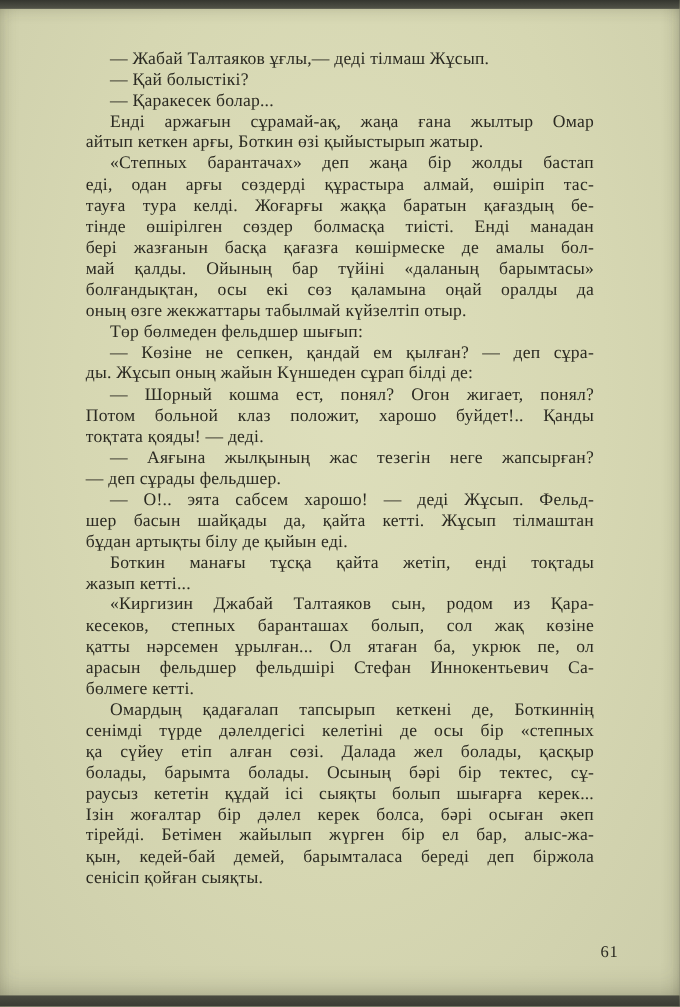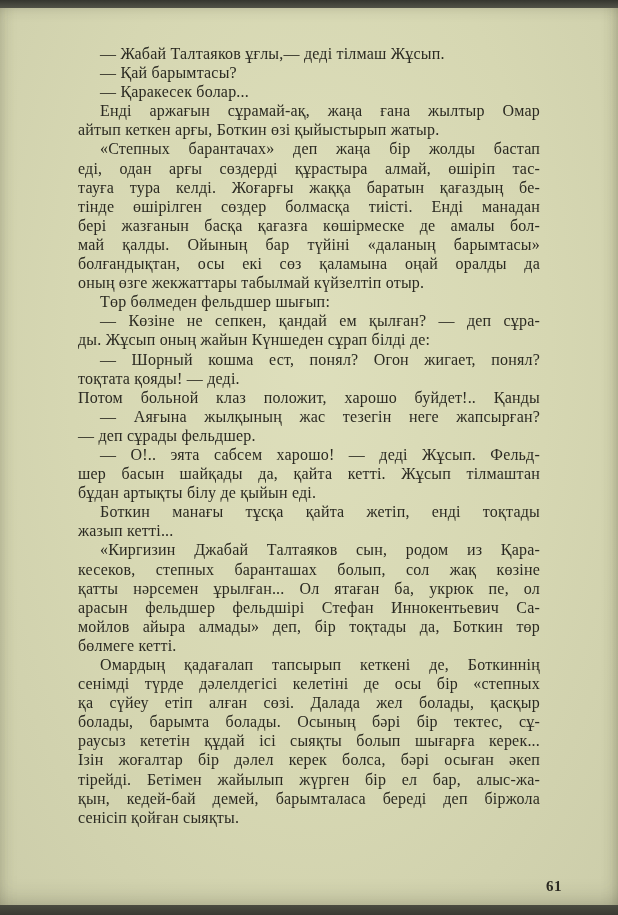"— Қай барымтасы?" div.line { text: барымтасы -> болыстікі }
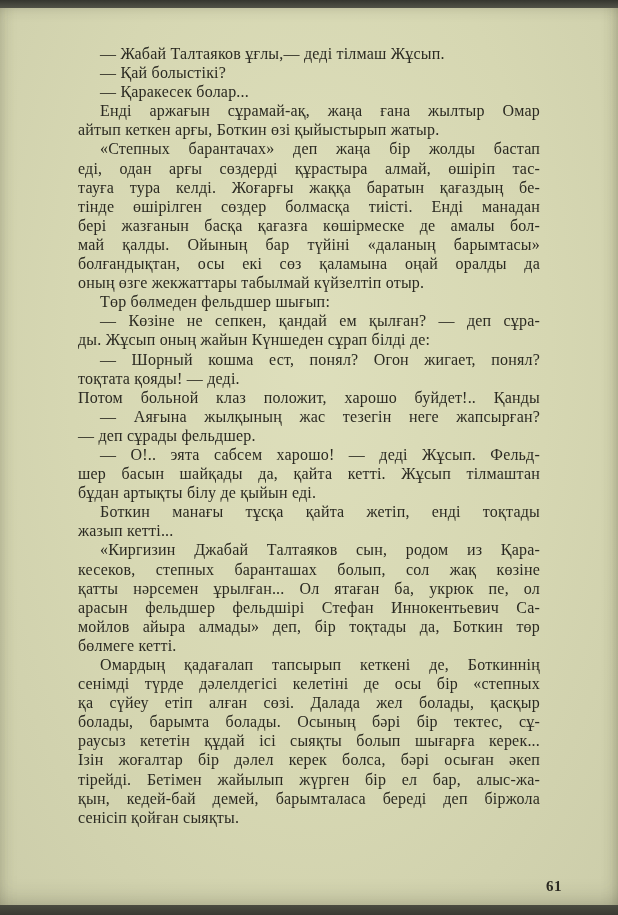"тоқтата қояды! — деді." div.line { order: before "Потом больной клаз положит, харошо" -> after "Потом больной клаз положит, харошо" }
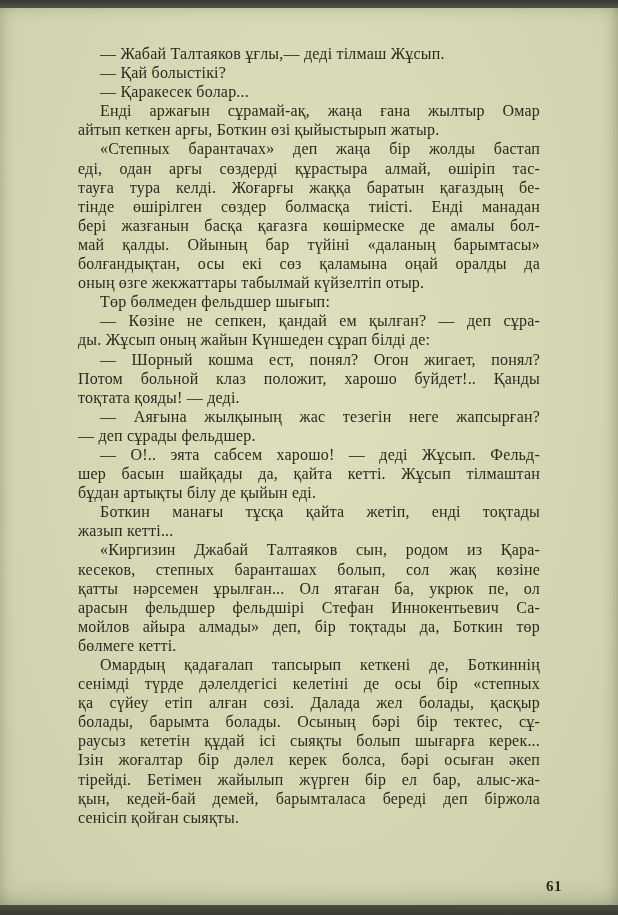"мойлов айыра алмады» деп, бір" div.line { html: <div>мойлов айыра алмады» деп, бір тоқтады да, Боткин төр</div> -> none }
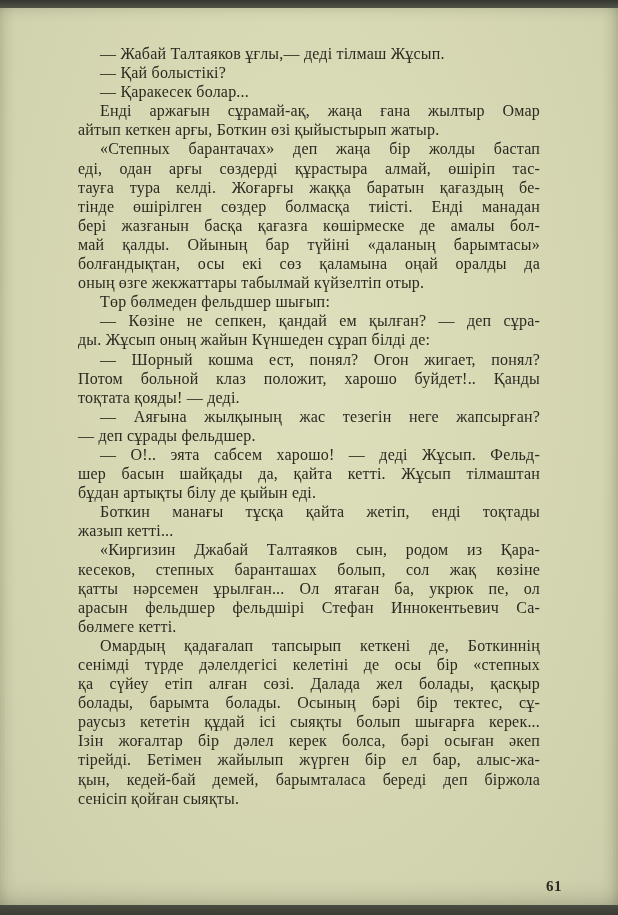"61" .page-number { font-weight: bold -> normal; margin-top: 20px -> none }
